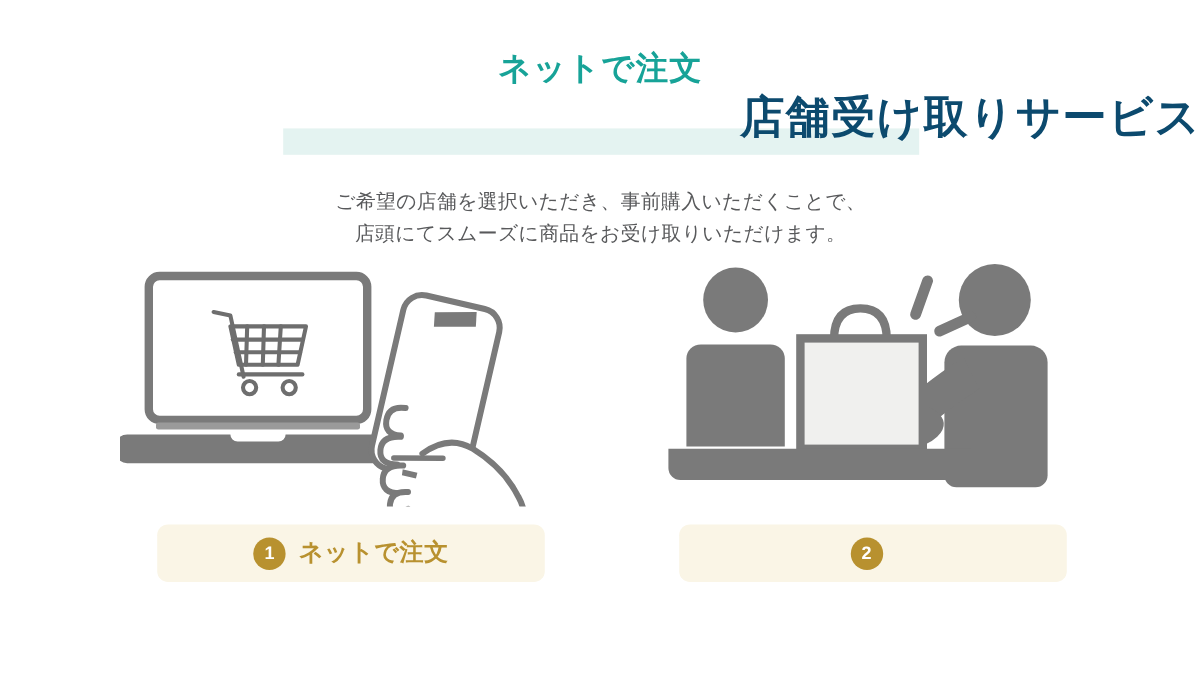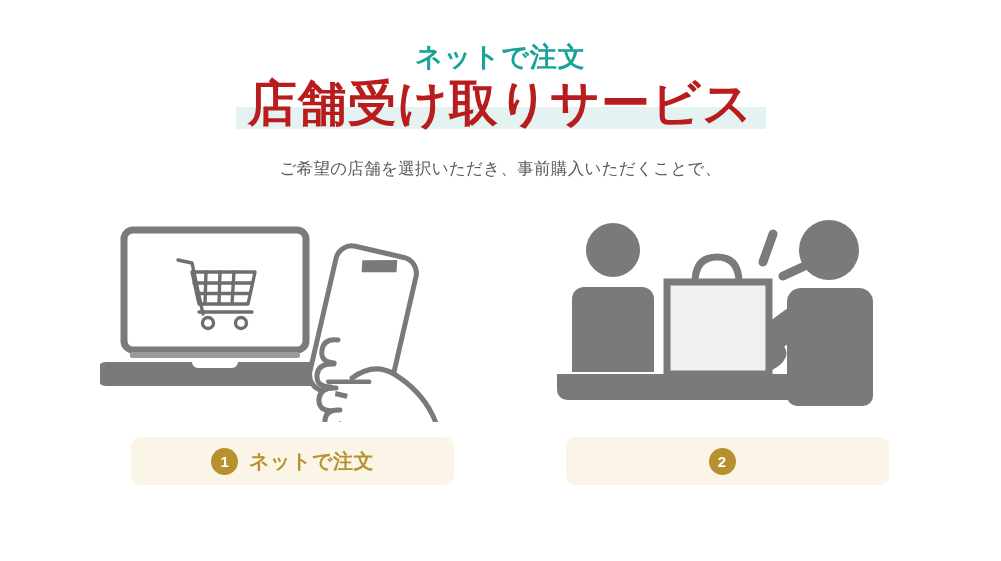"店舗受け取りサービス" .title { color: #b91c1c -> #0c4a6e; font-size: 49px -> 37px; text-align: none -> right }
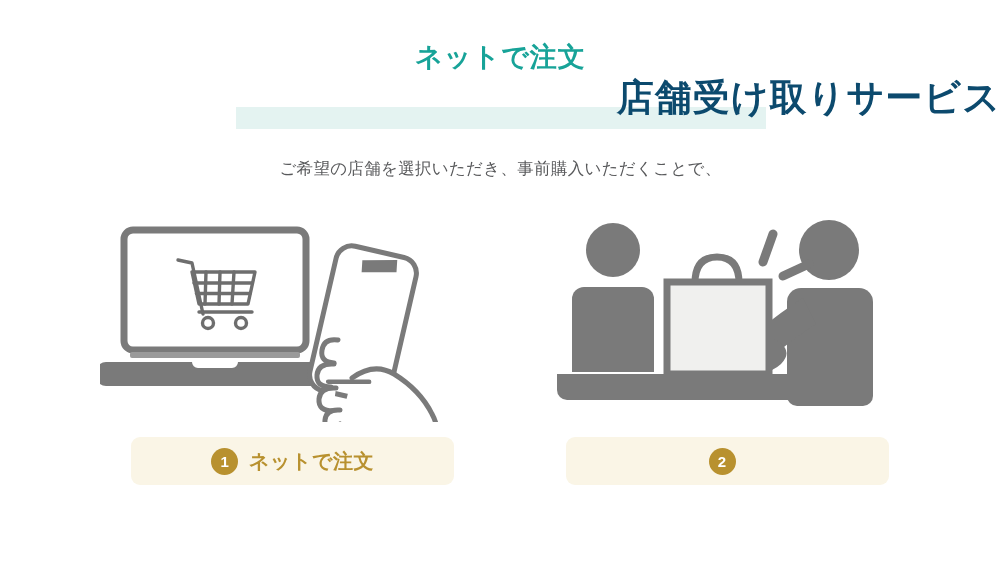"店頭にてスムーズに商品をお受け取りいただけます。" div { html: none -> <div>店頭にてスムーズに商品をお受け取りいただけます。</div> }
